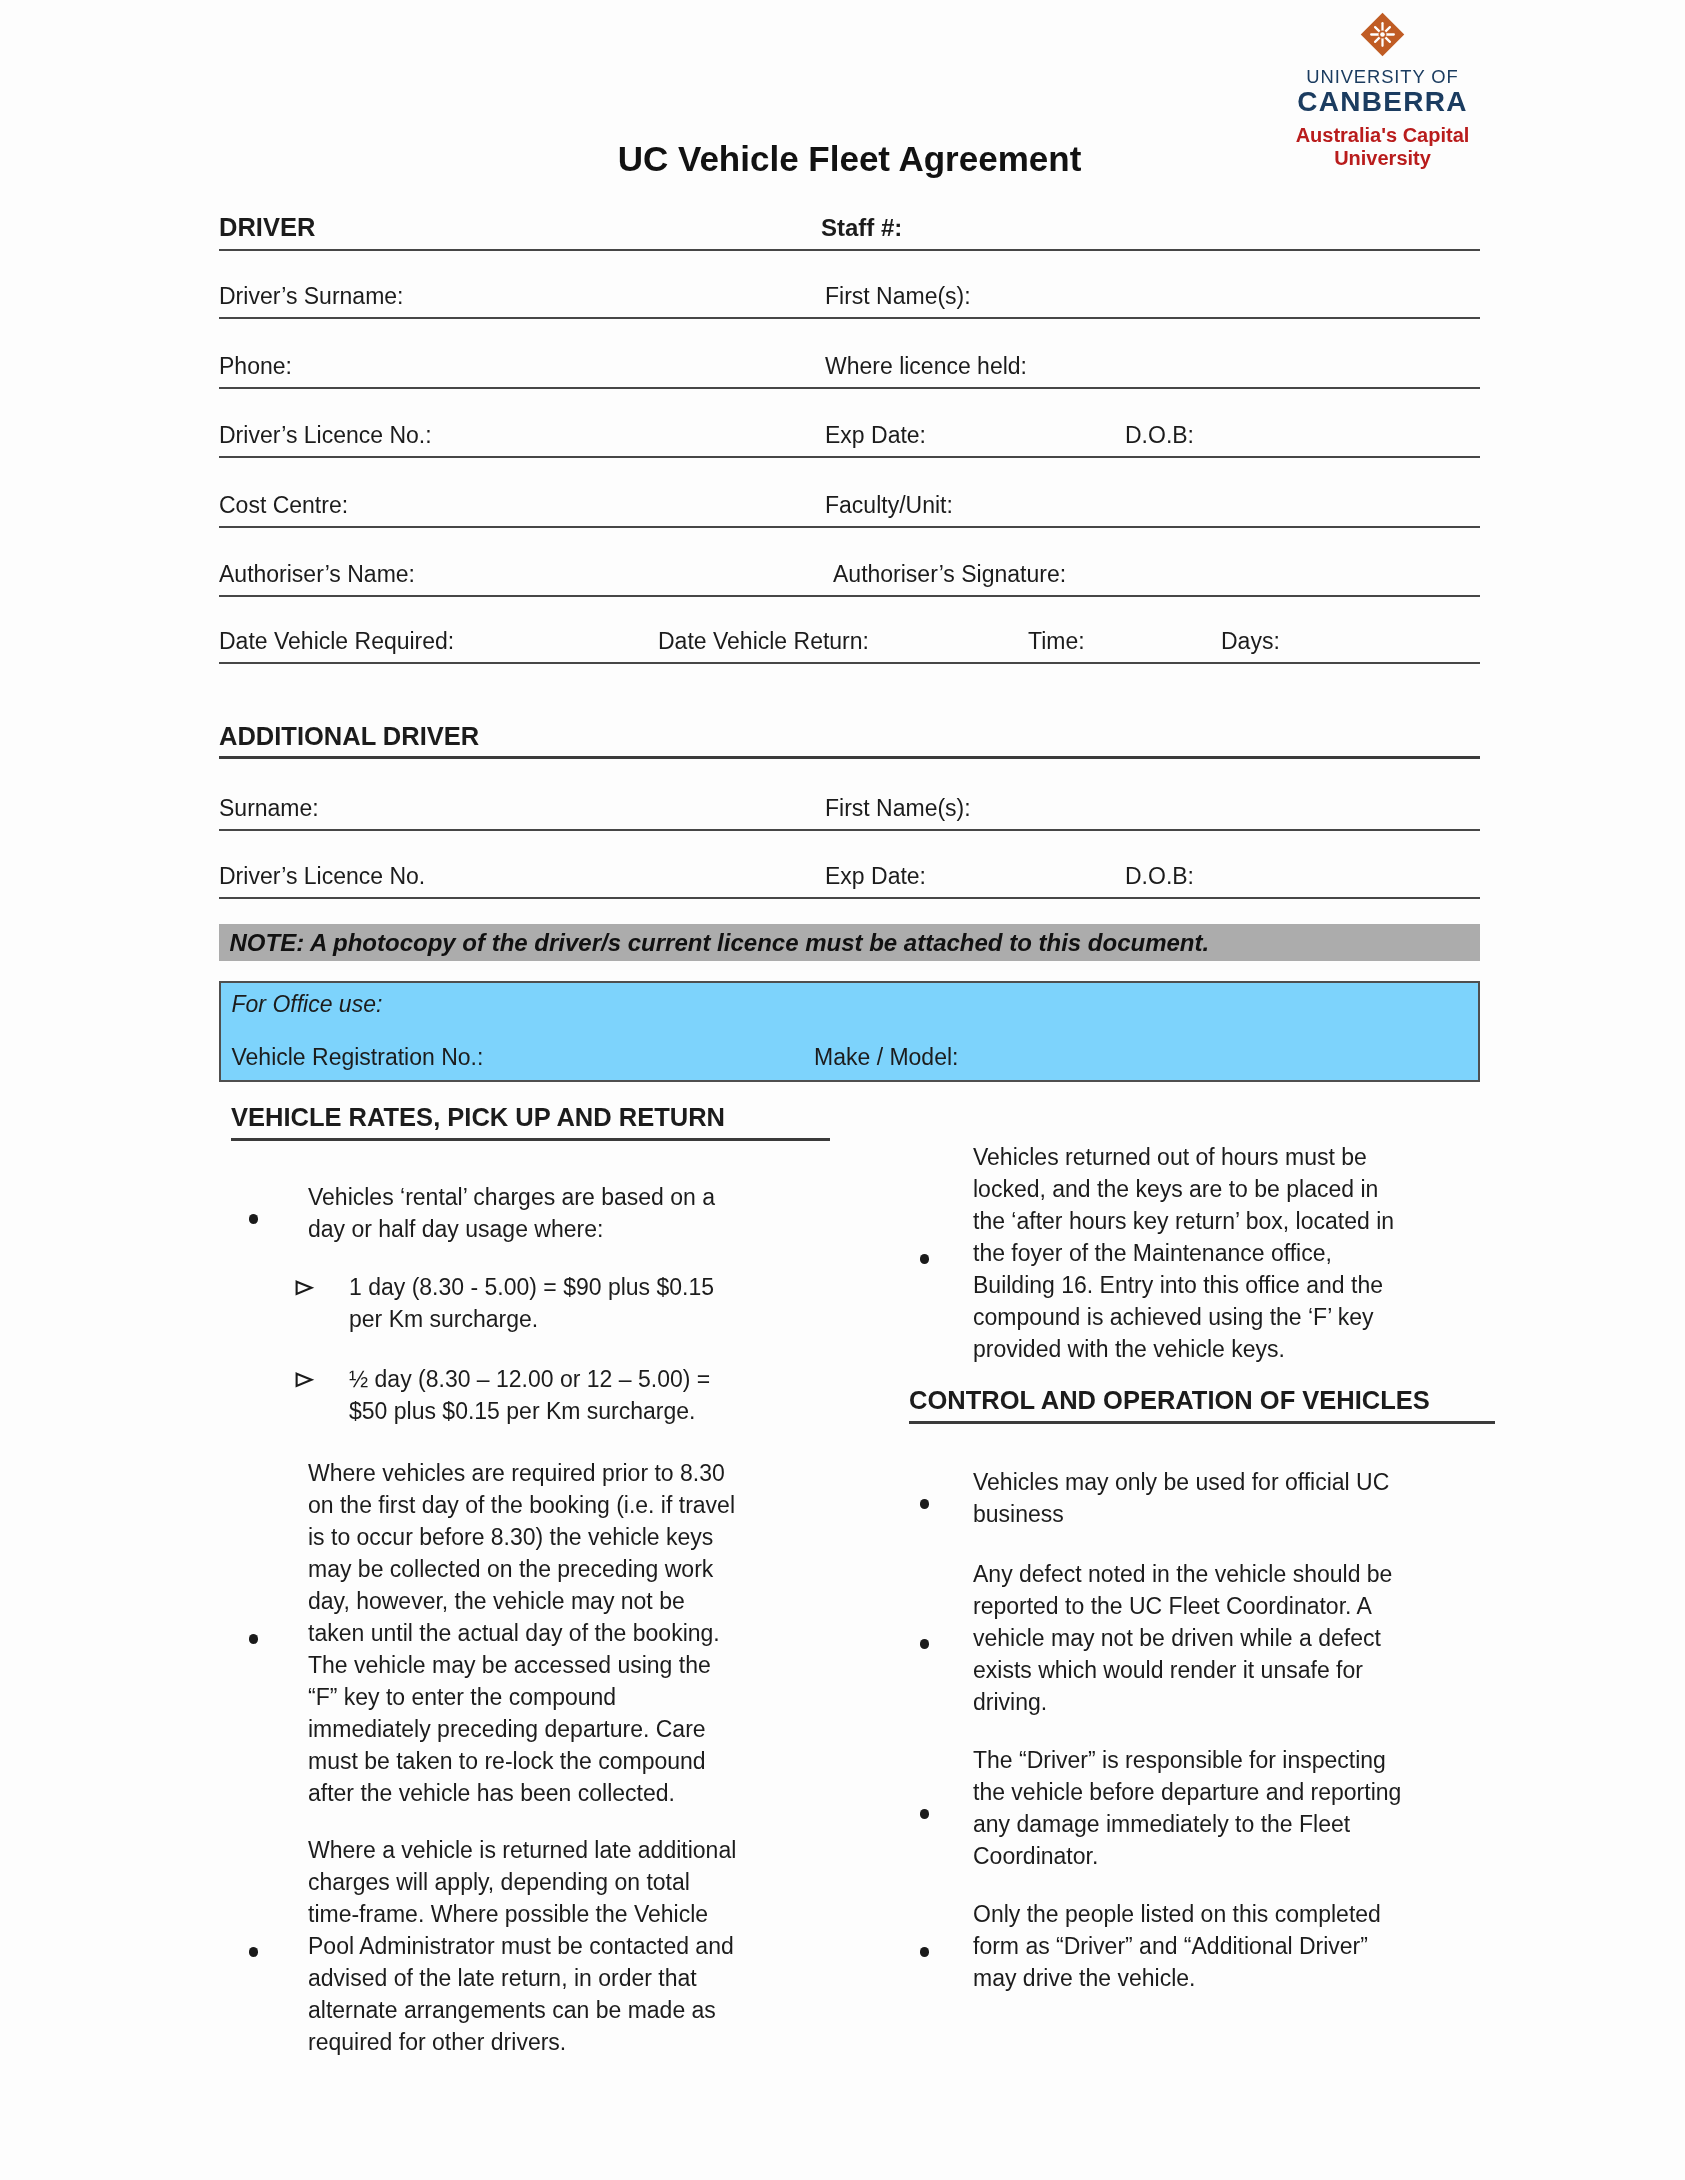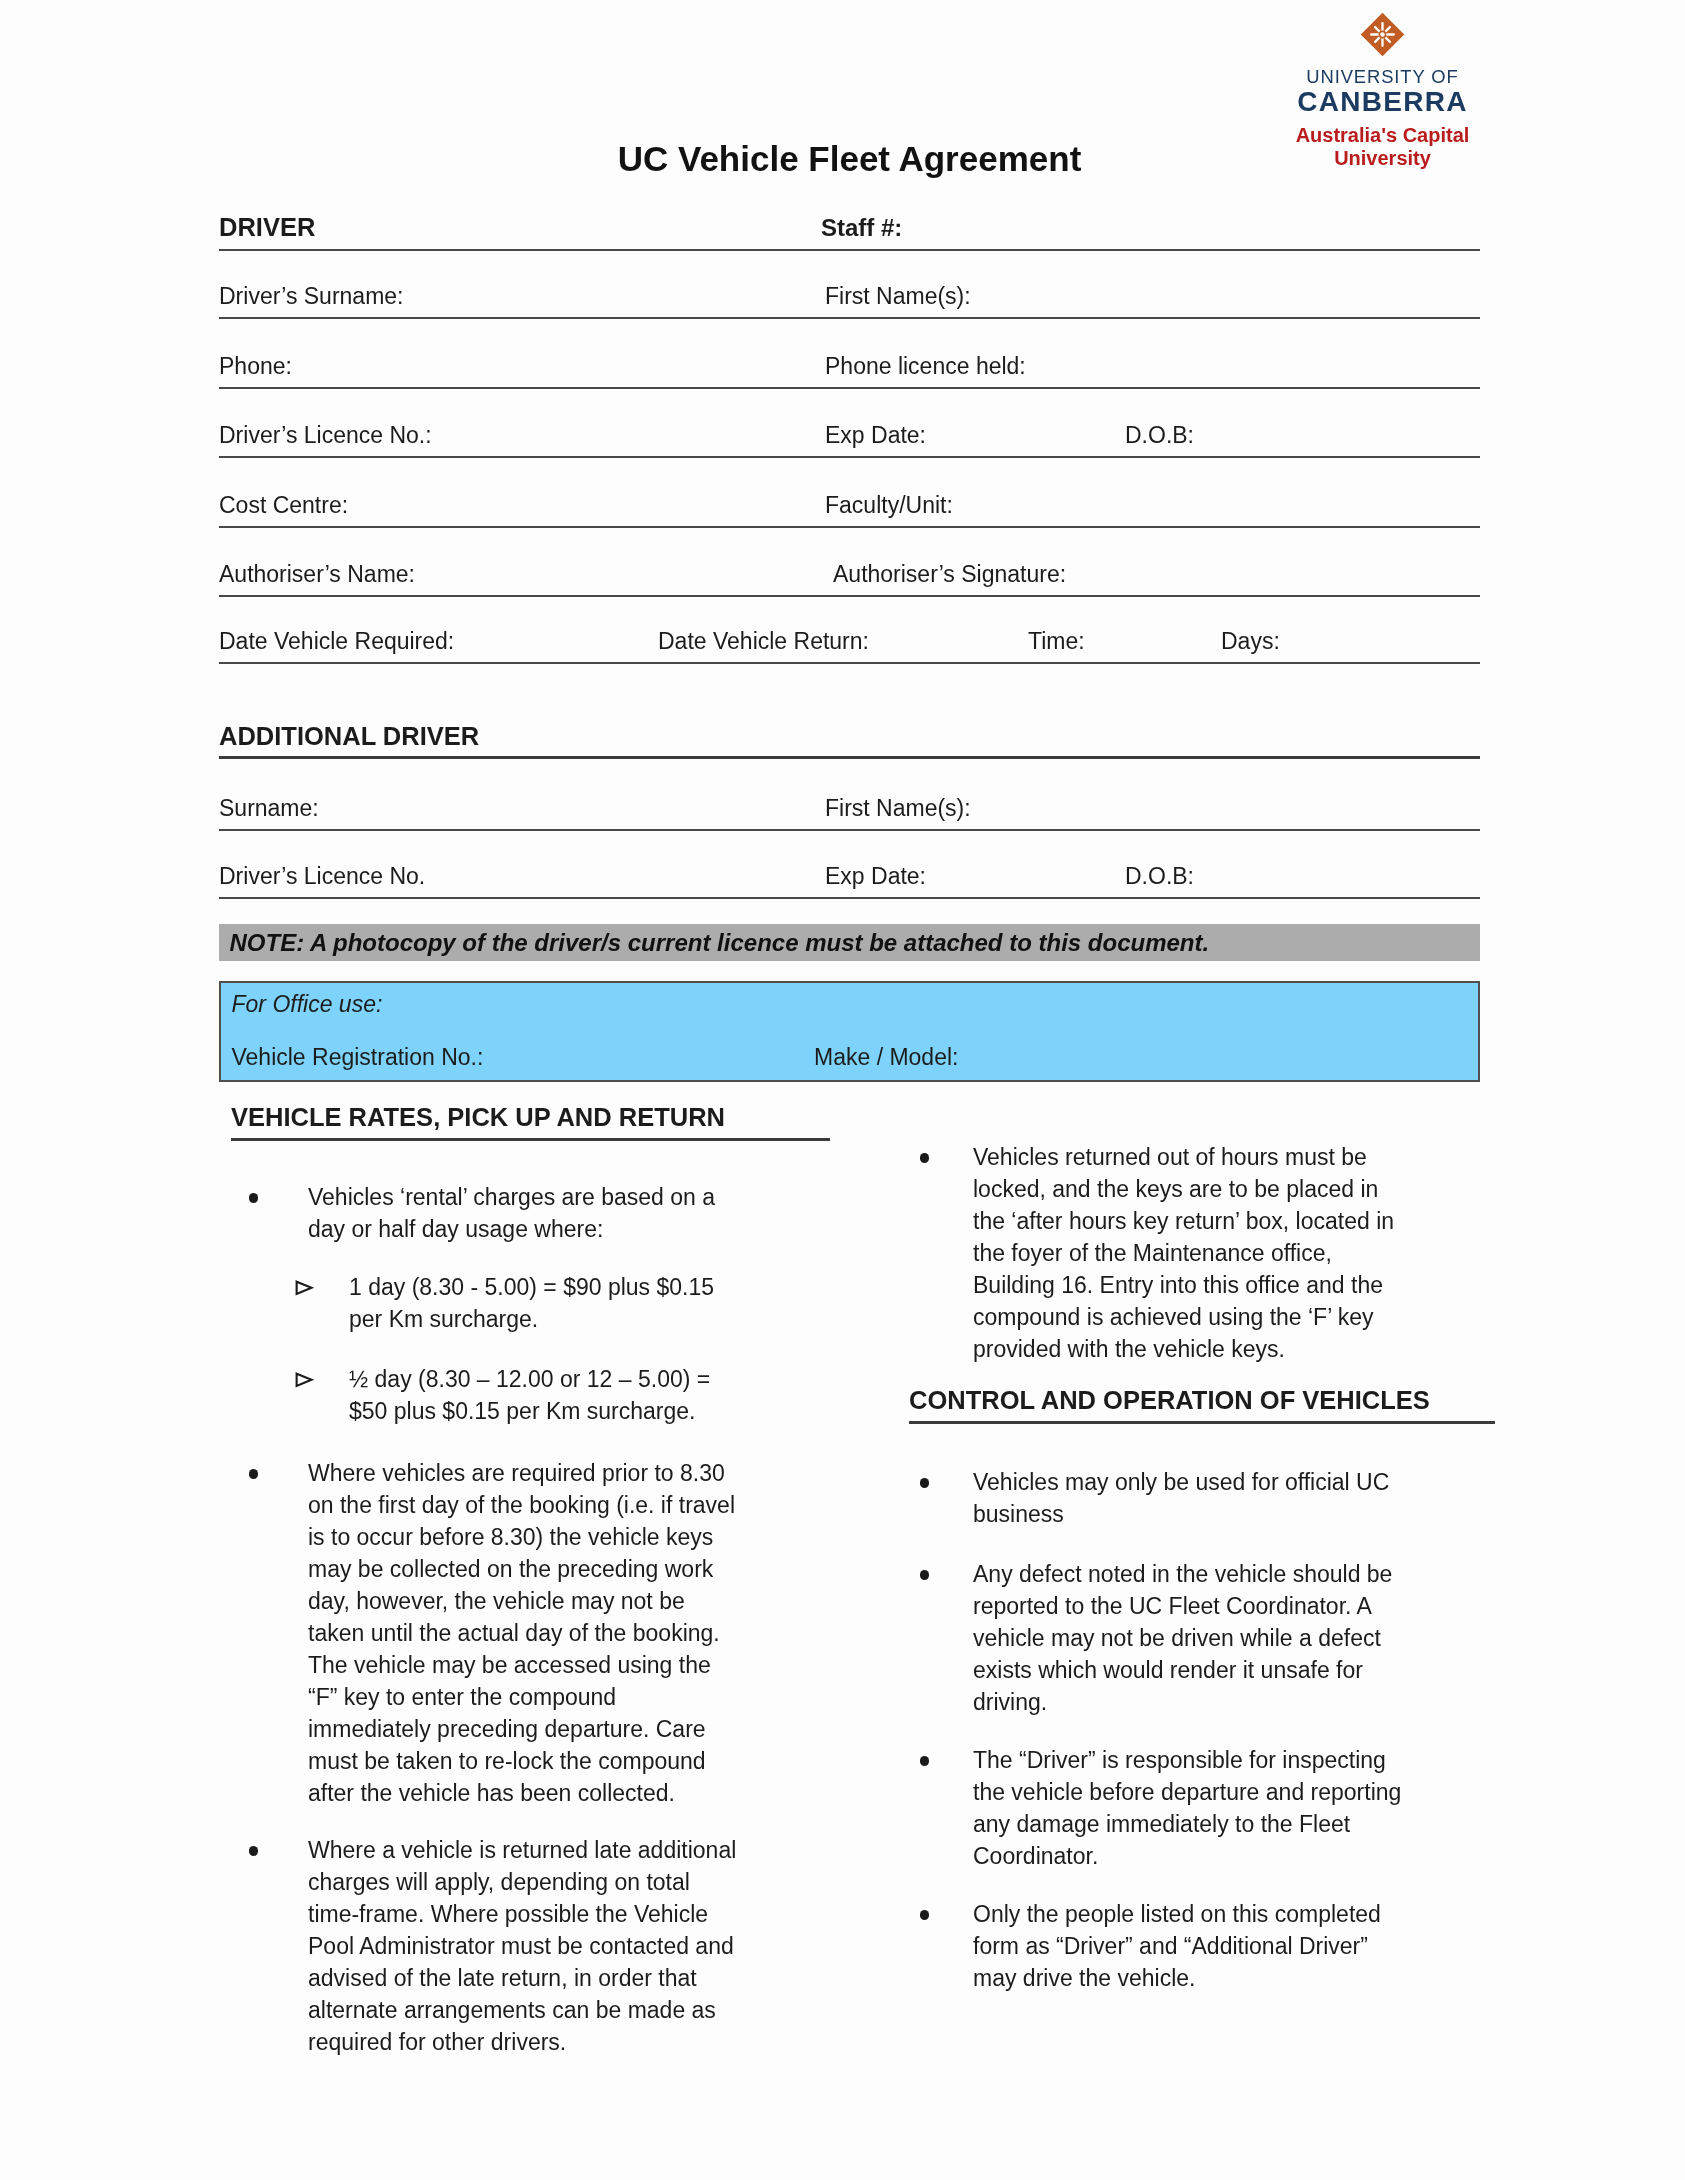"Phone licence held:" span.lb { text: Phone -> Where }
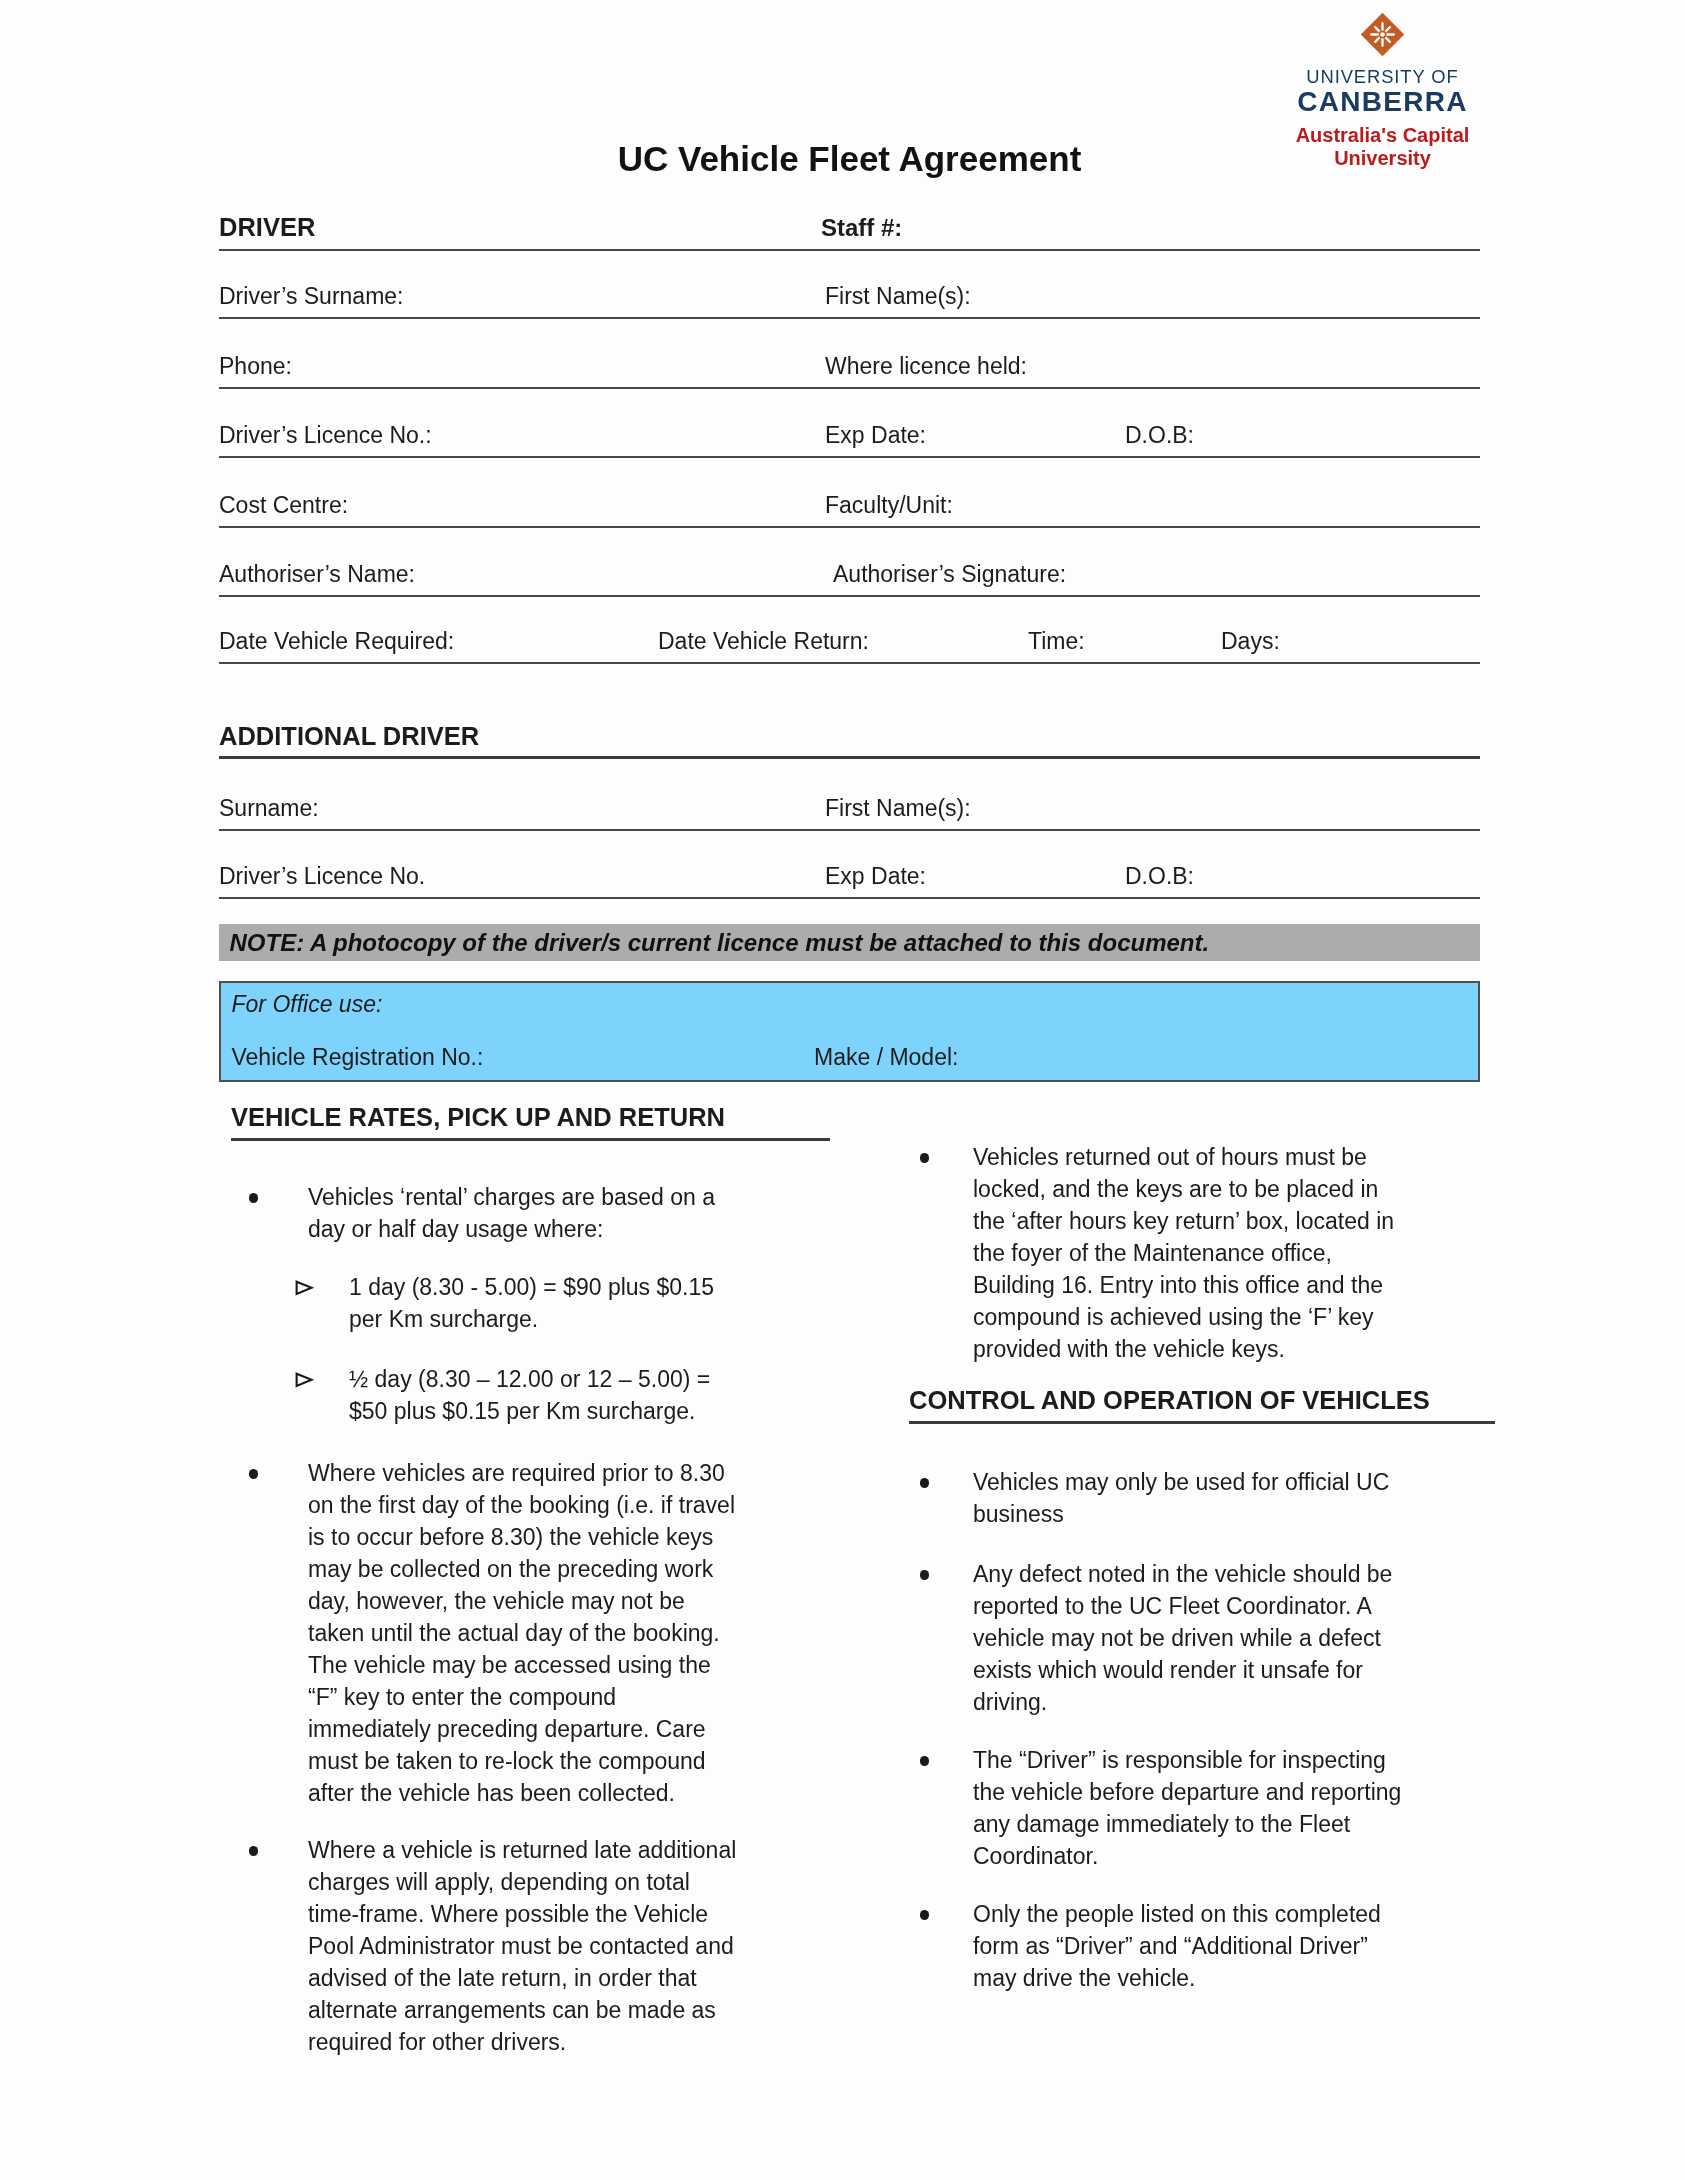"Vehicles returned out of hours" .bullet { align-items: flex-start -> center }
